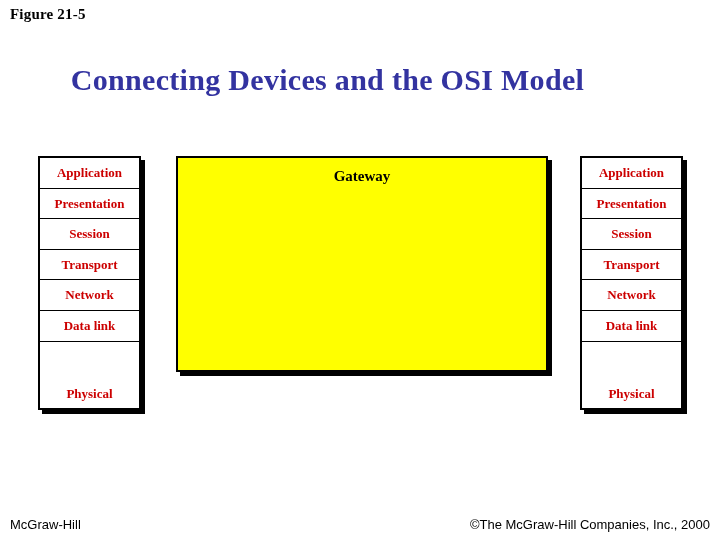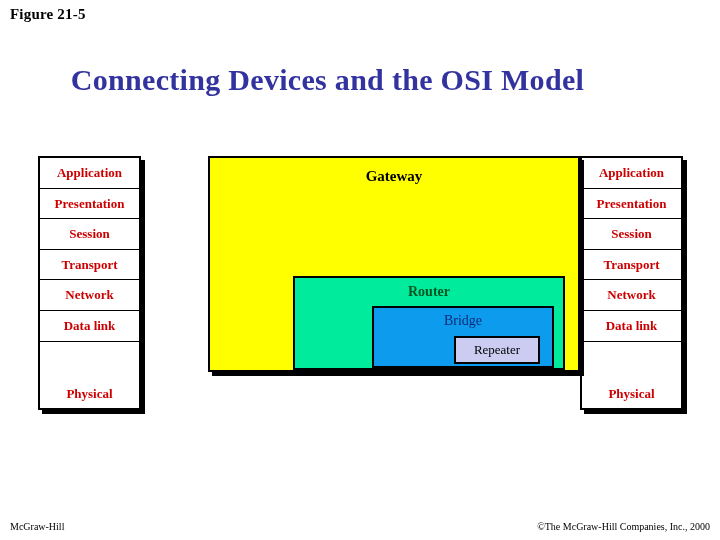"Gateway" .dev-box { margin-left: 32px -> none }
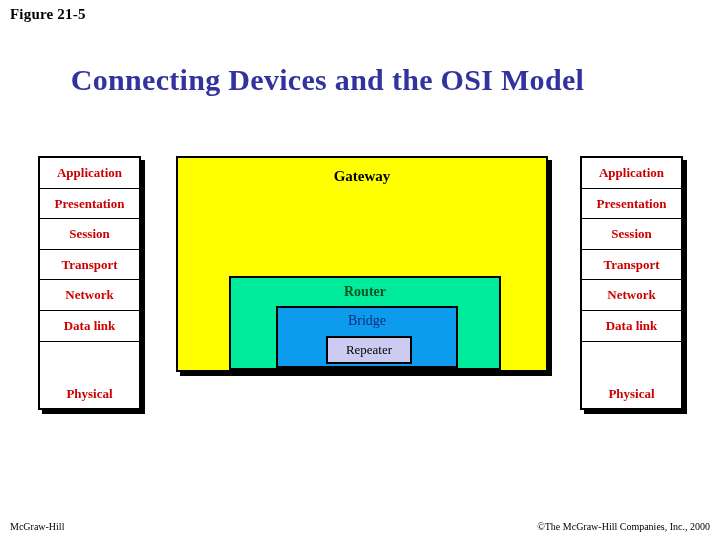"Router" div.dev-box { html: <div> <div>Router</div> <div> <div>Bridge</div> <div> <div>Repeater</div> </div> </div> </div> -> none }
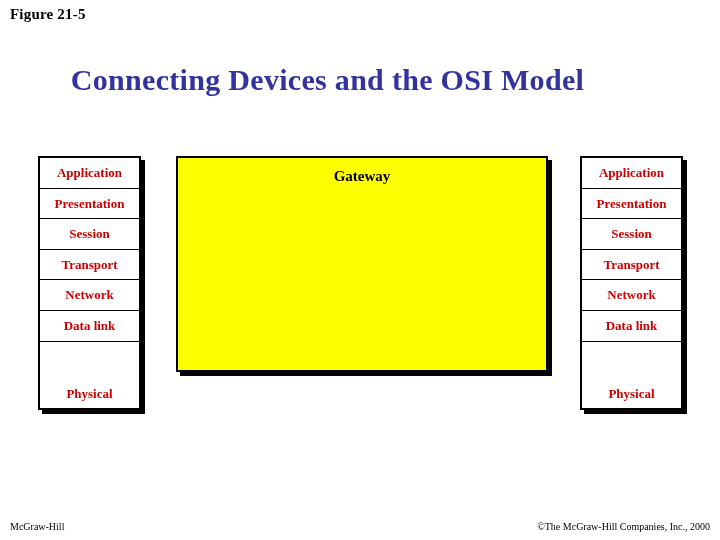"McGraw-Hill" .footer-left, .footer-right { font-family: Liberation Serif, serif -> Liberation Sans, sans-serif; font-size: 10px -> 13px }
